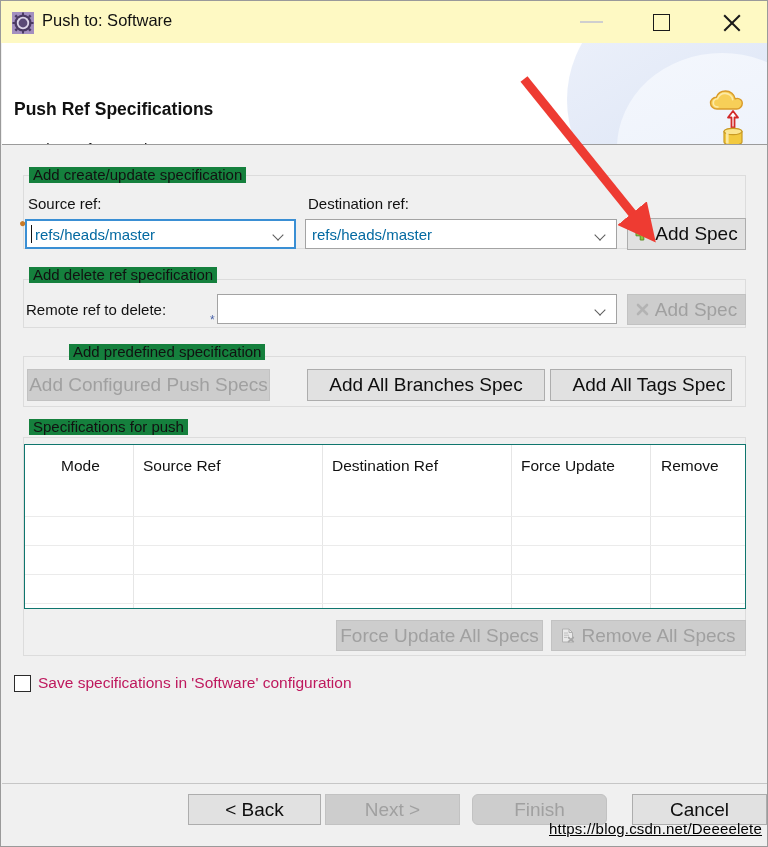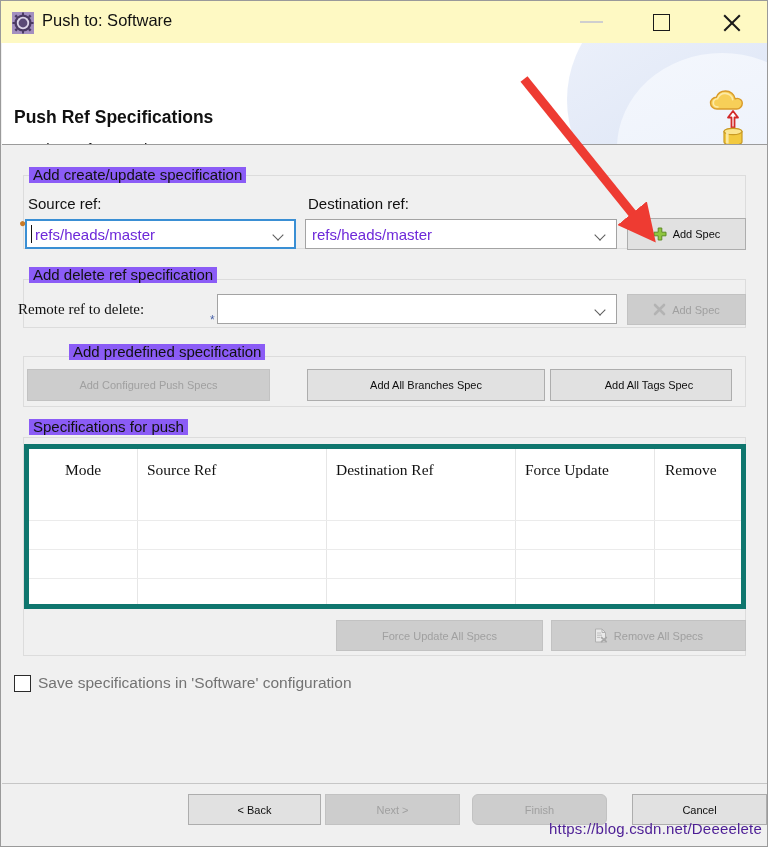"Push Ref Specifications" #header-title { top: 64px -> 56px }
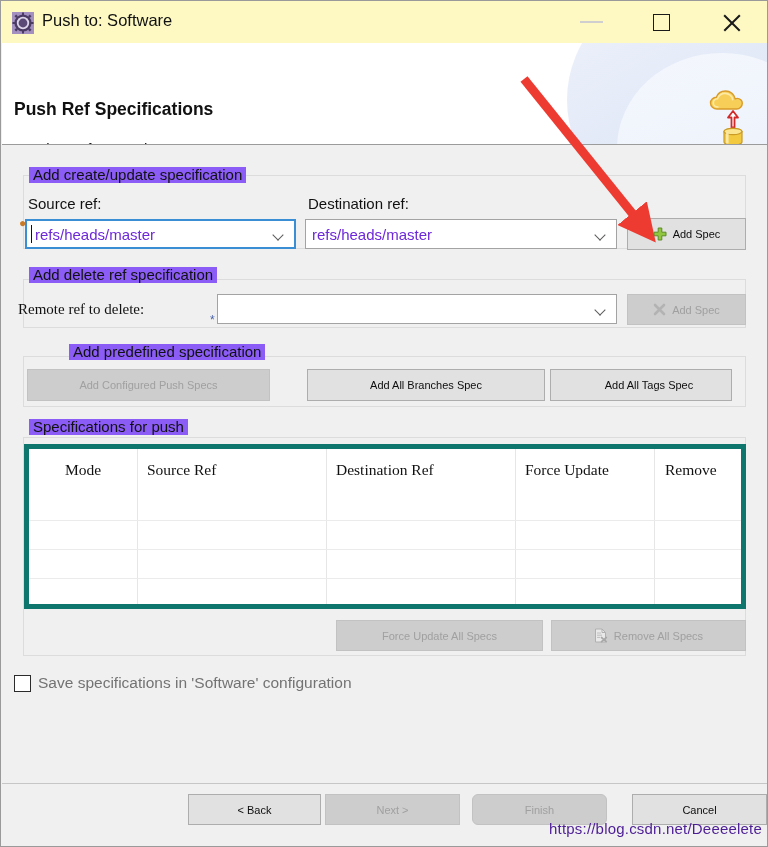"Add create/update specification" .group-title { background: #8b5cf6 -> #15803d }
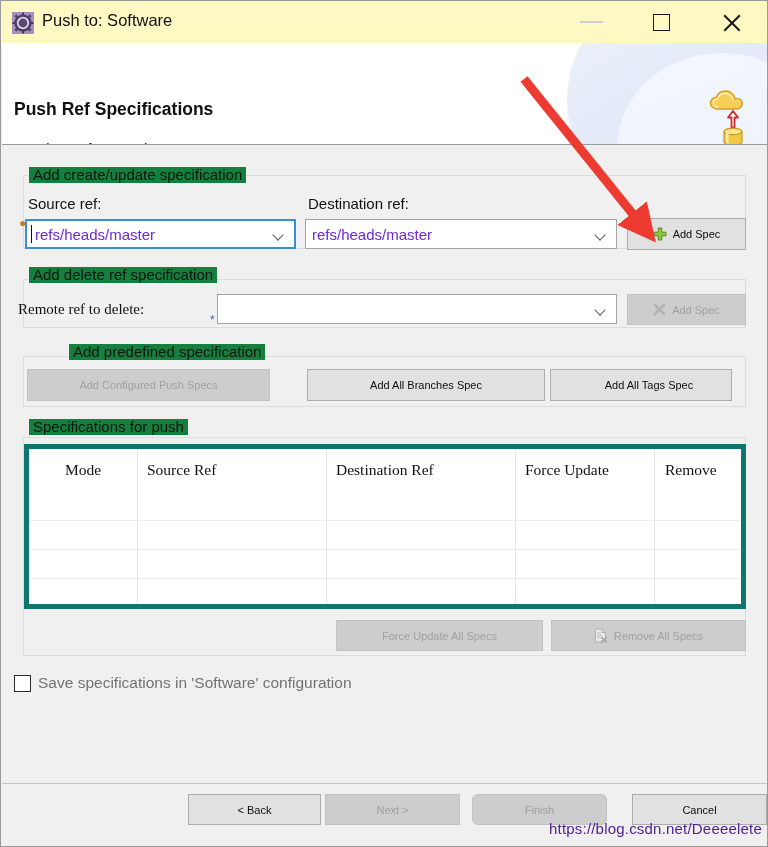"refs/heads/master" .combo .combo-text { color: #6d28d9 -> #0369a1 }
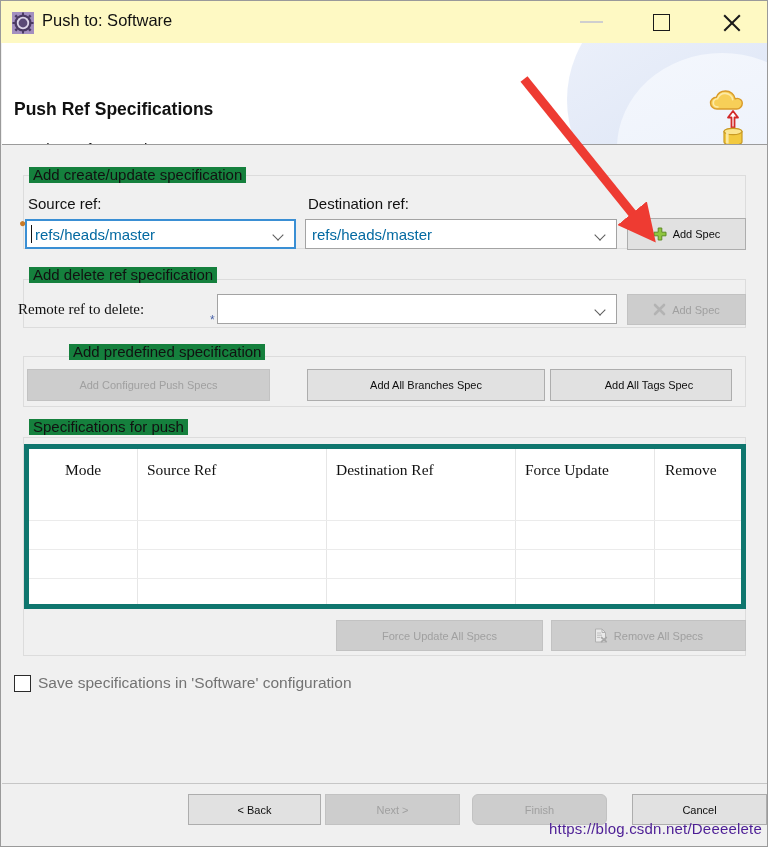"Add Spec" .btn { font-size: 11px -> 19px }
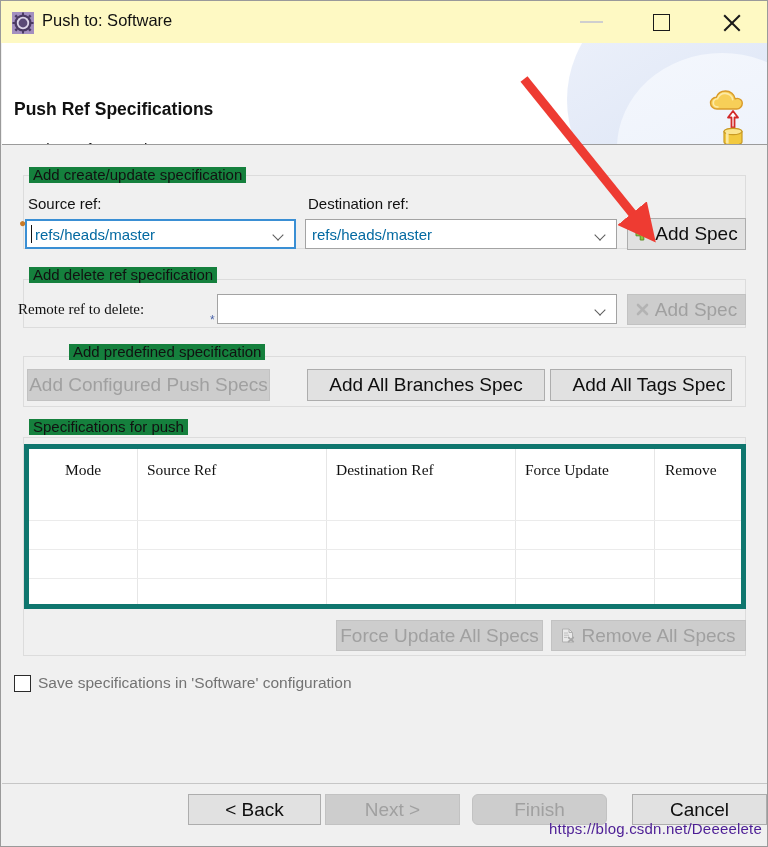"Remote ref to delete:" div.flabel { font-family: Liberation Serif, serif -> none; left: 17px -> 25px }
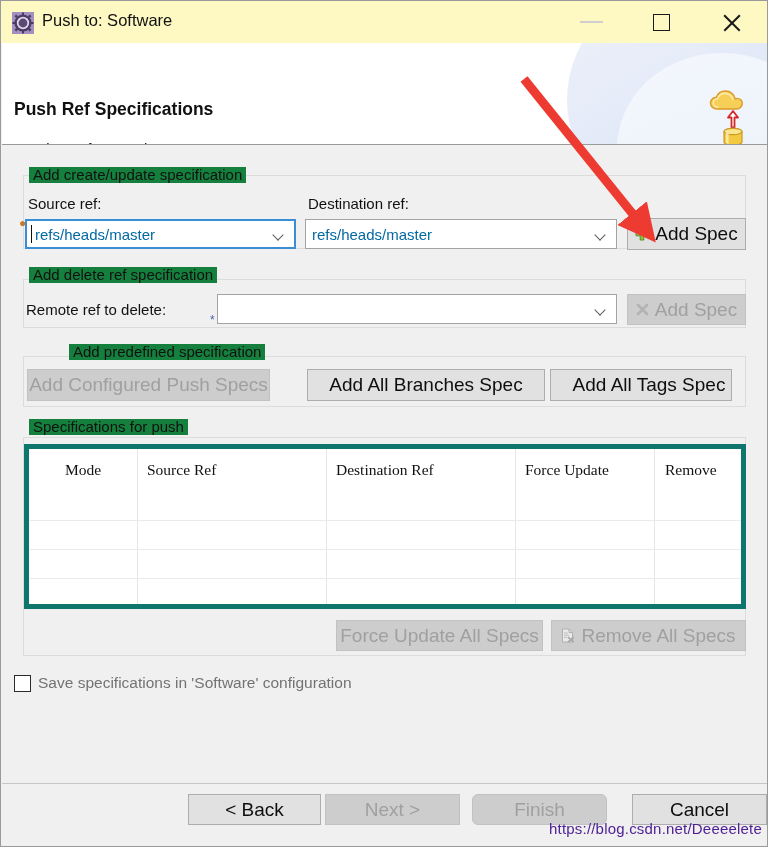"Mode" #spec-table { border: 5px solid #0f766e -> 1px solid #0f766e; font-family: Liberation Serif, serif -> none }
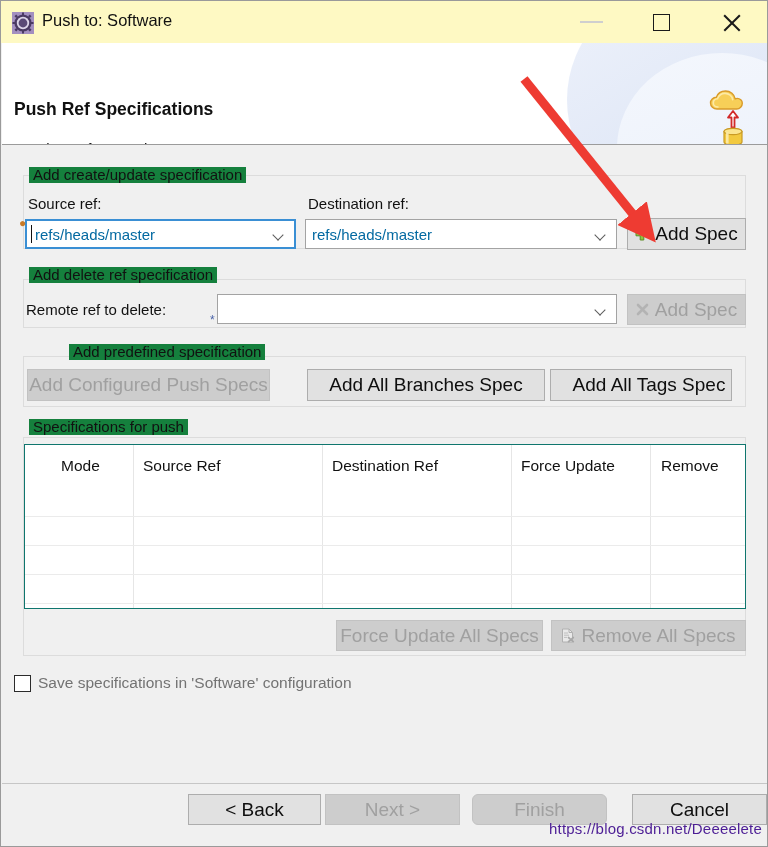"Save specifications in 'Software'" #savecheck-label { color: #737373 -> #be185d }
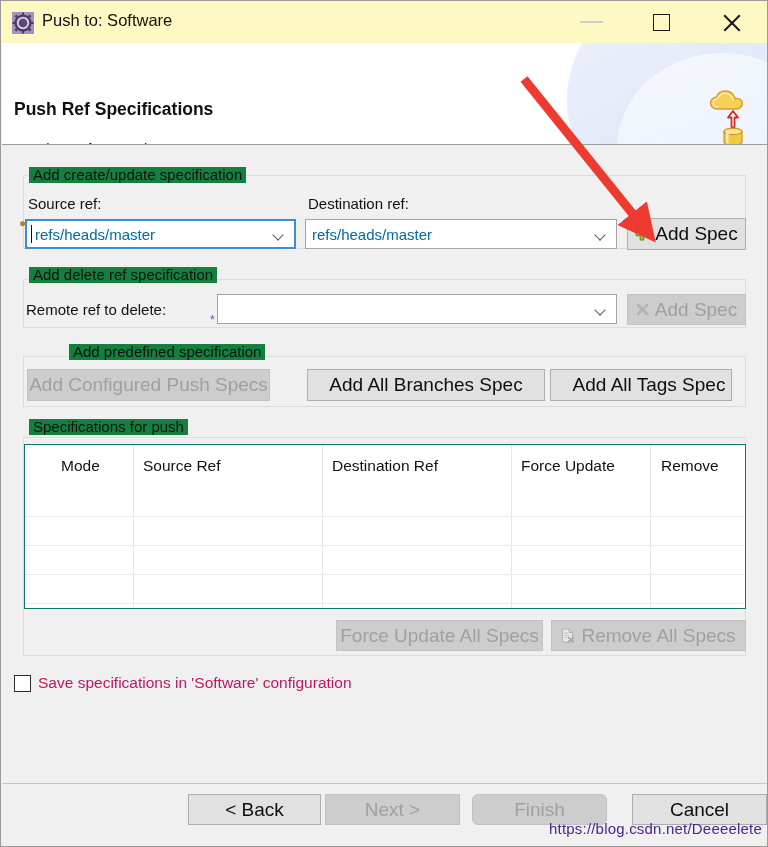"https://blog.csdn.net/Deeeelete" #watermark { color: #4c1d95 -> #000000; text-decoration: none -> underline }
